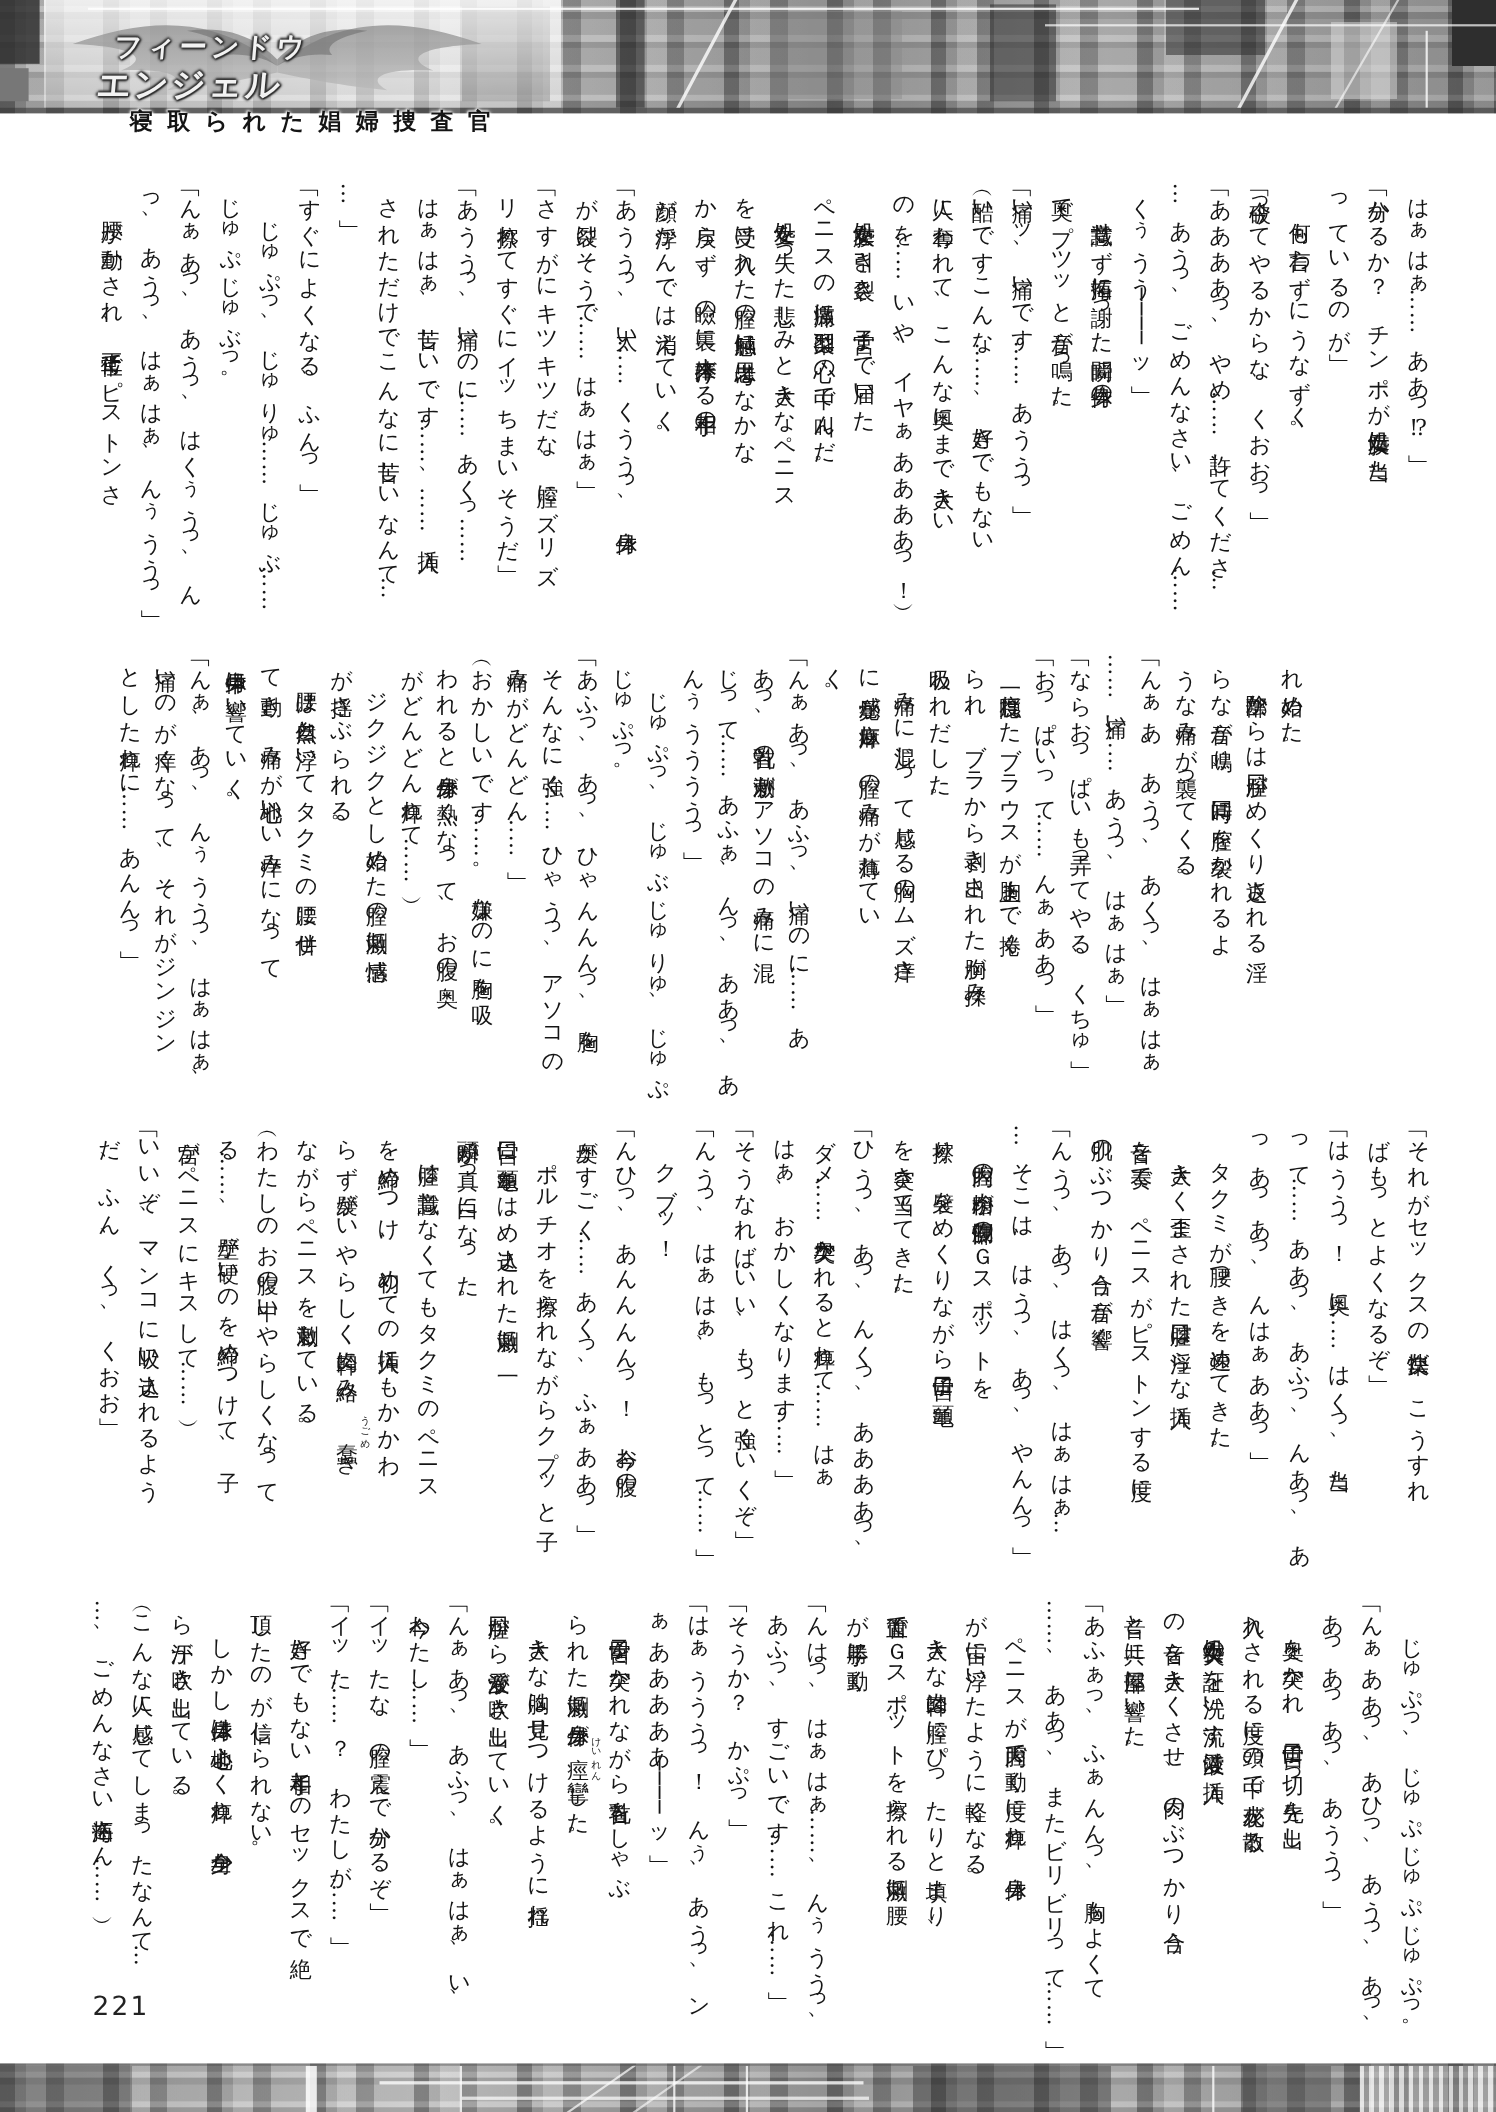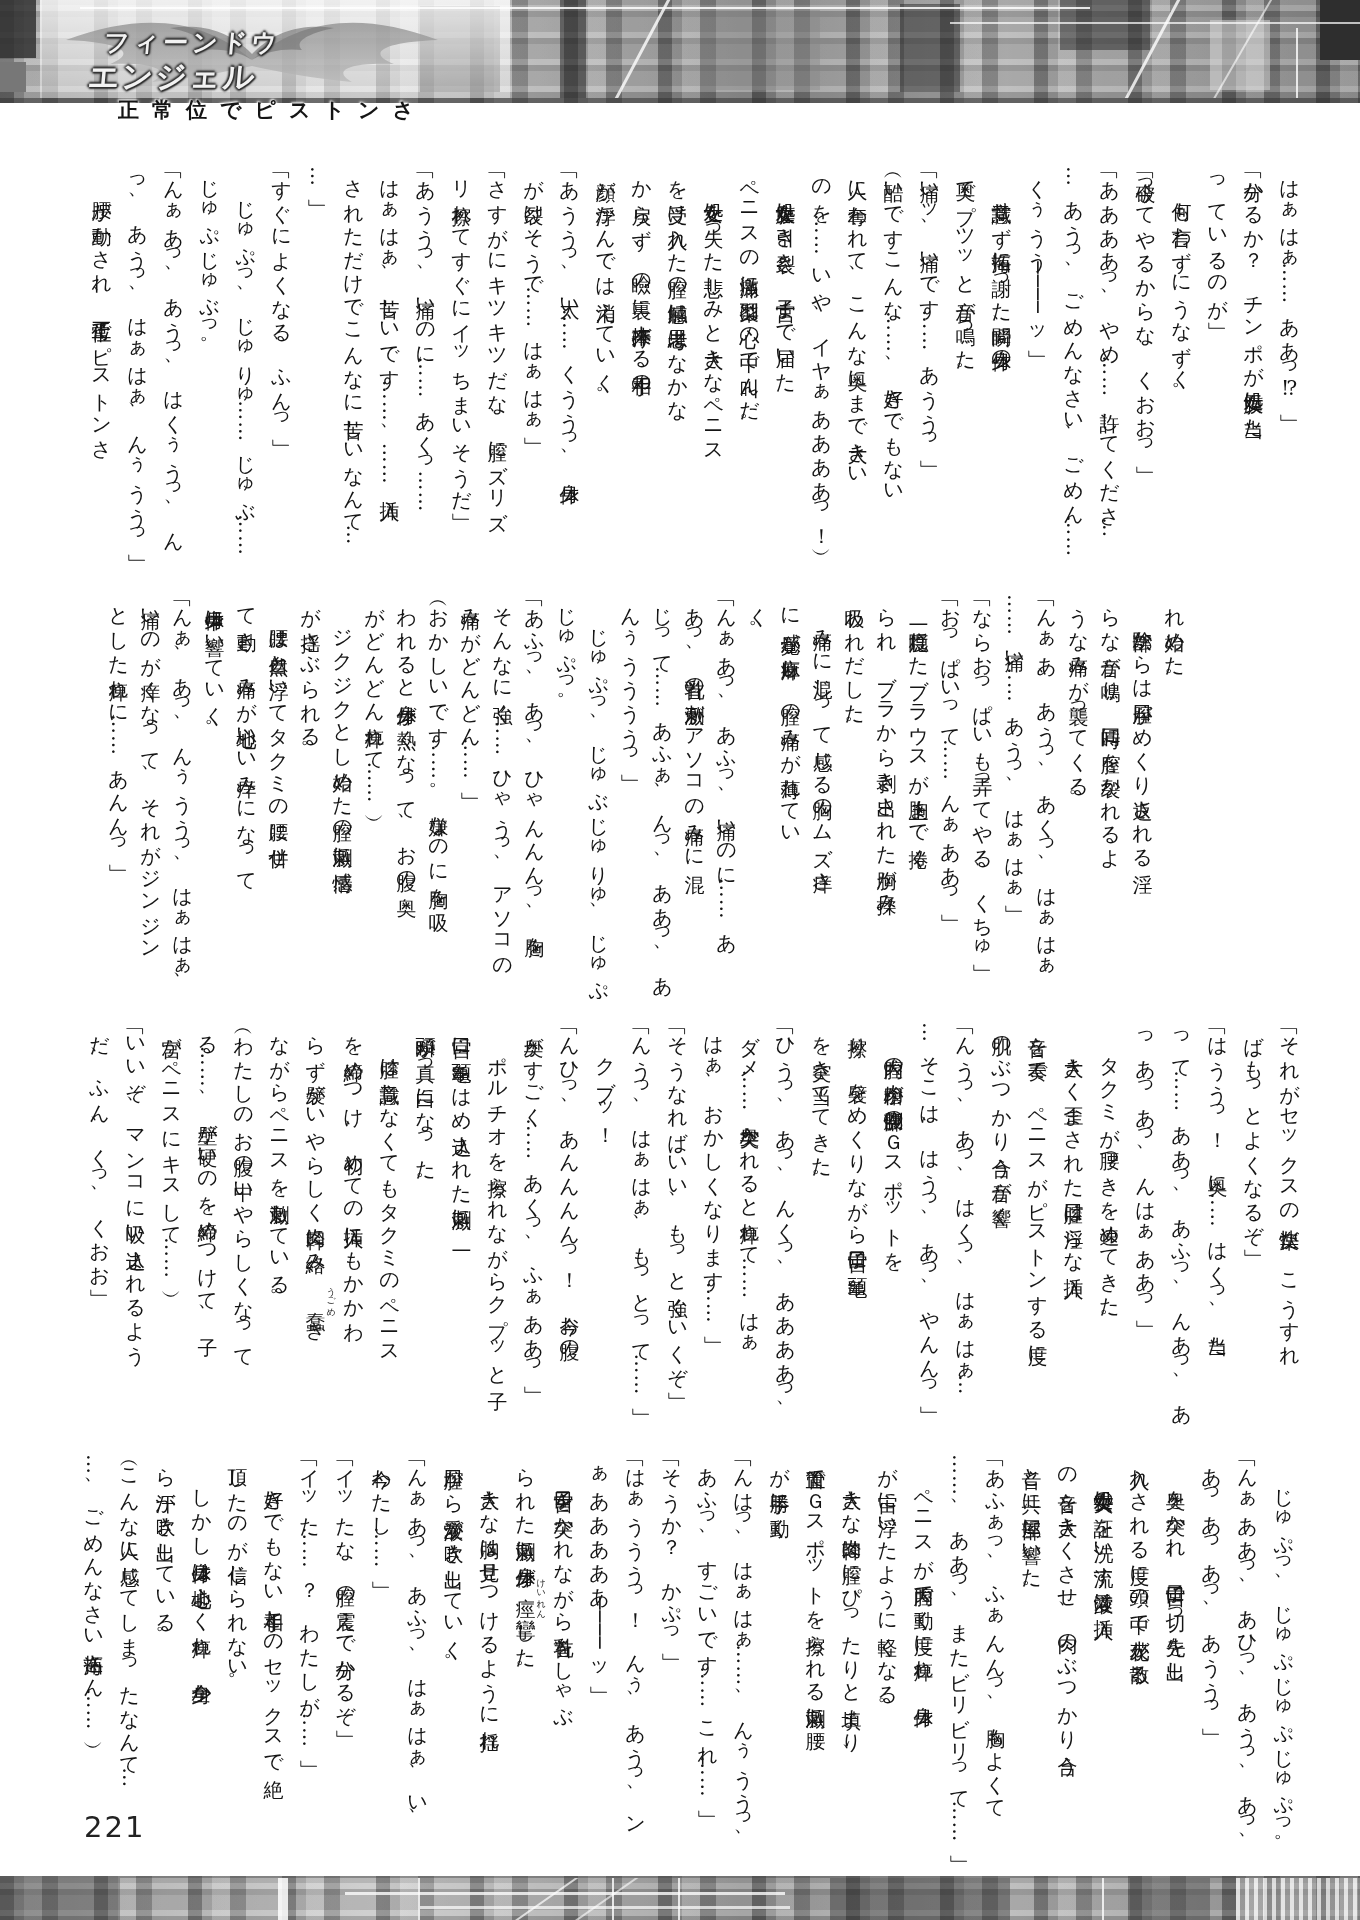"正常位でピストンさ" div.subtitle { text: 正常位でピストンさ -> 寝取られた娼婦捜査官 }
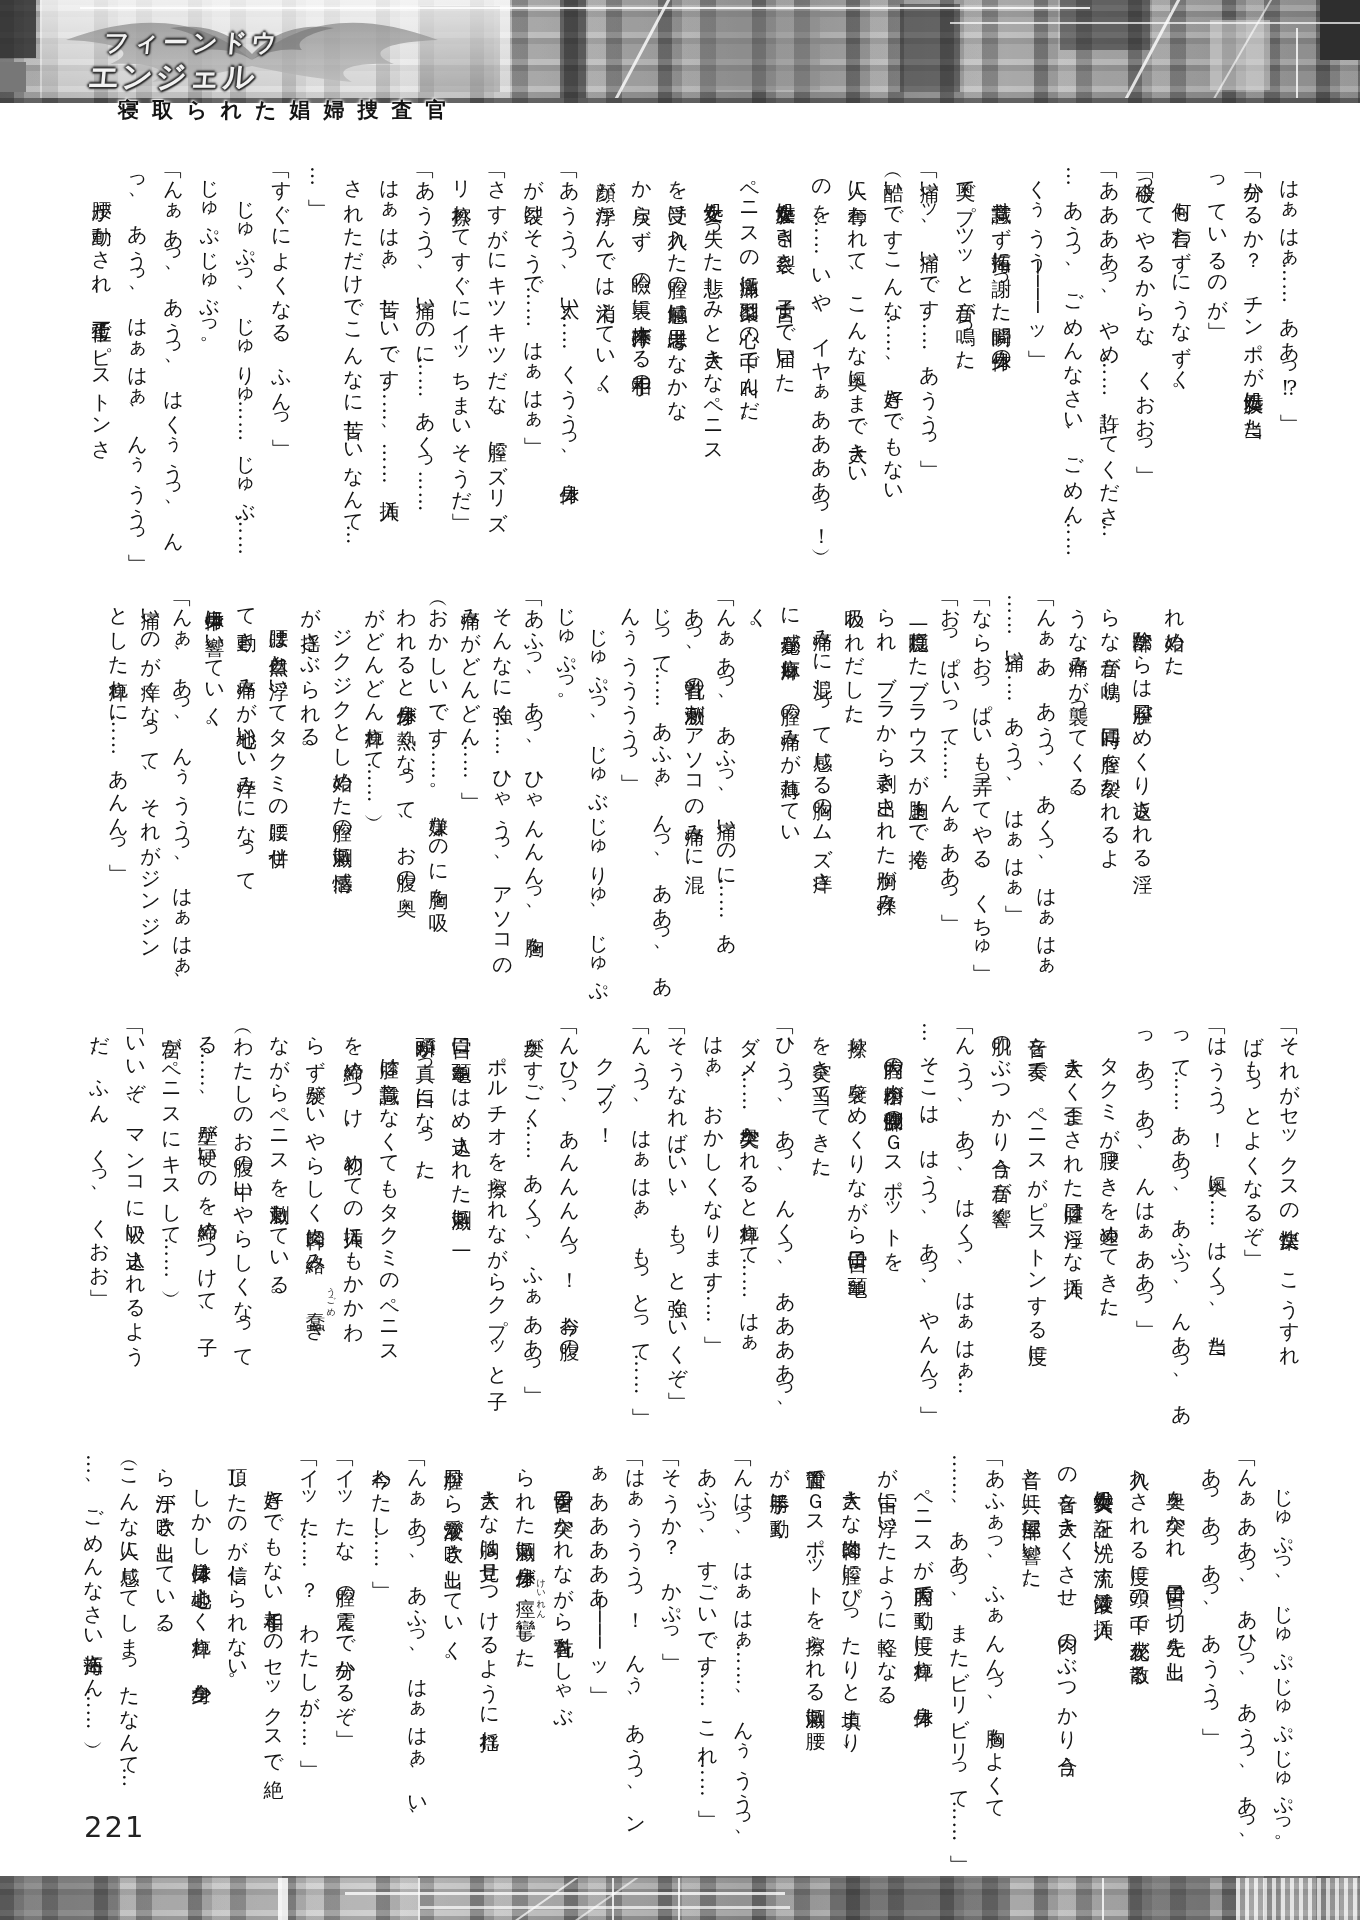"221" .page-num { font-size: 29px -> 24px }
